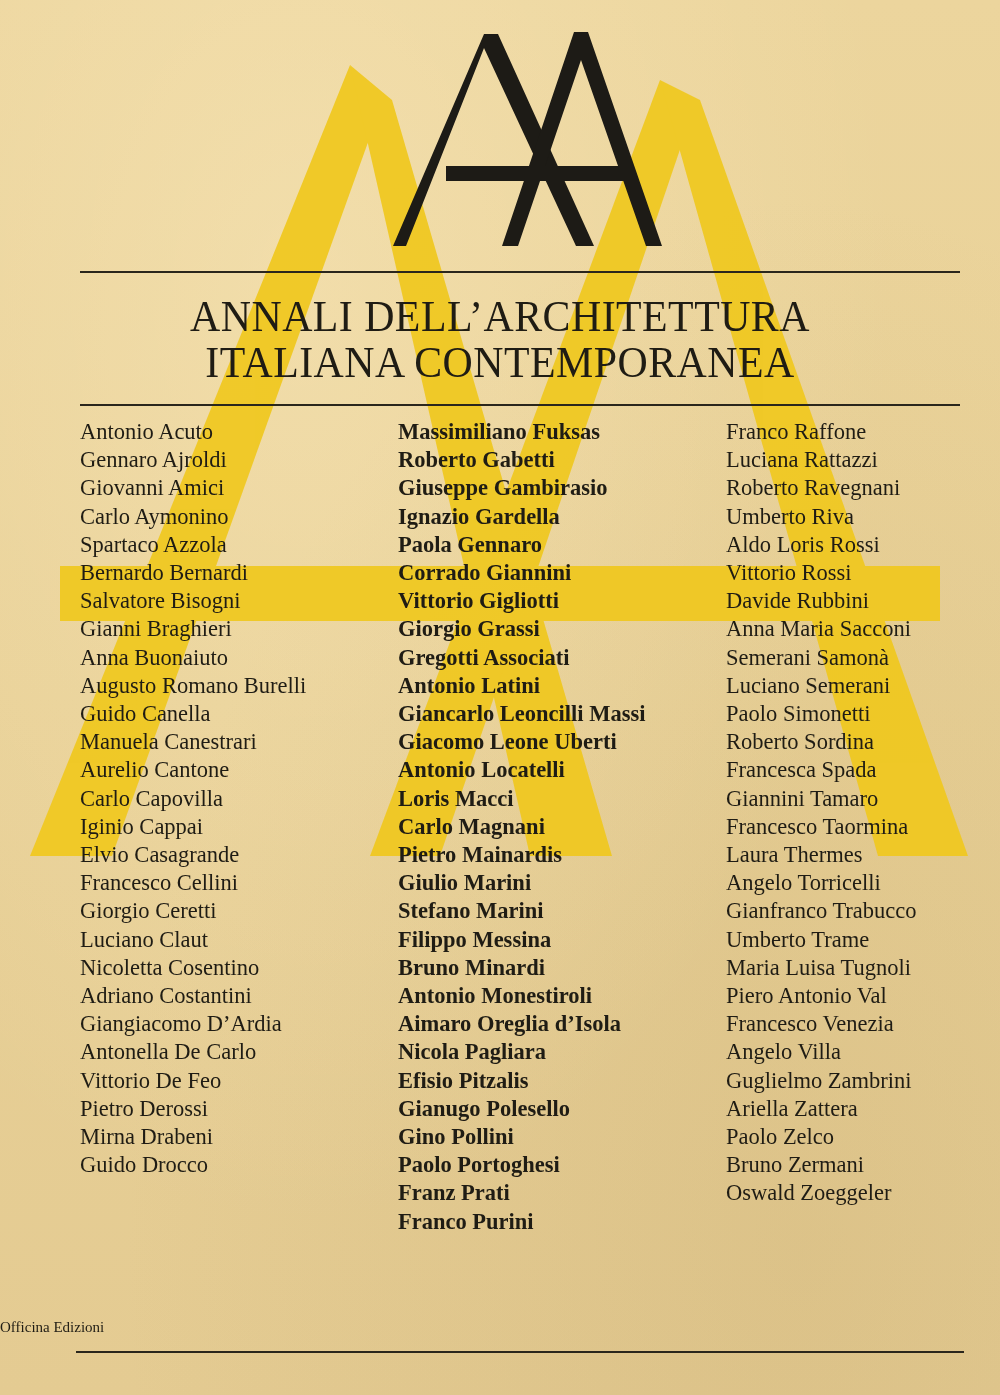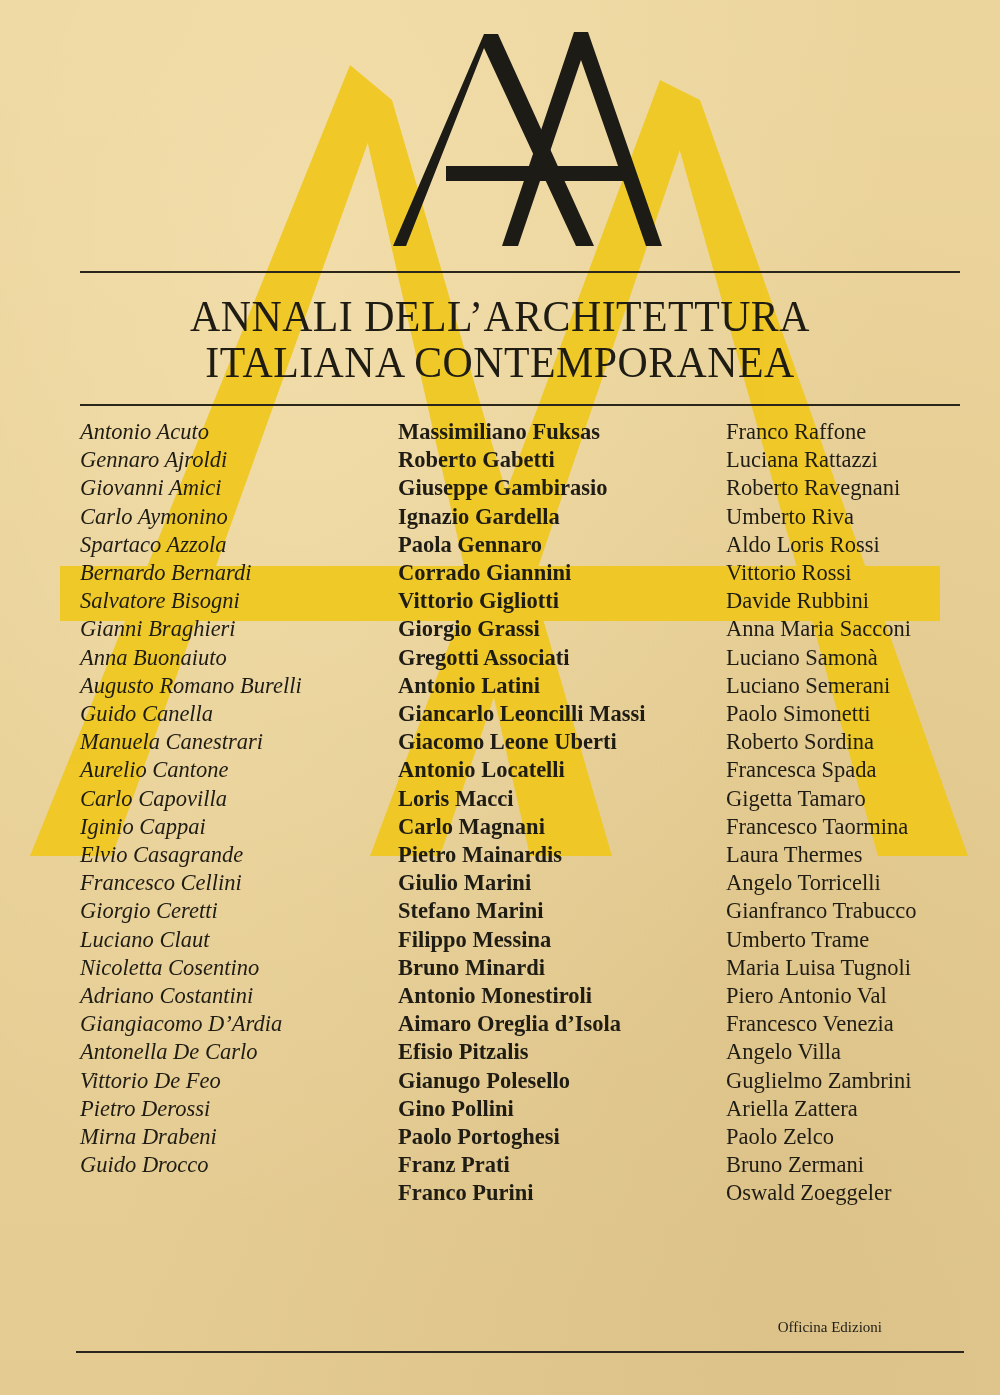"Antonio Acuto" div.col { font-style: italic -> none }
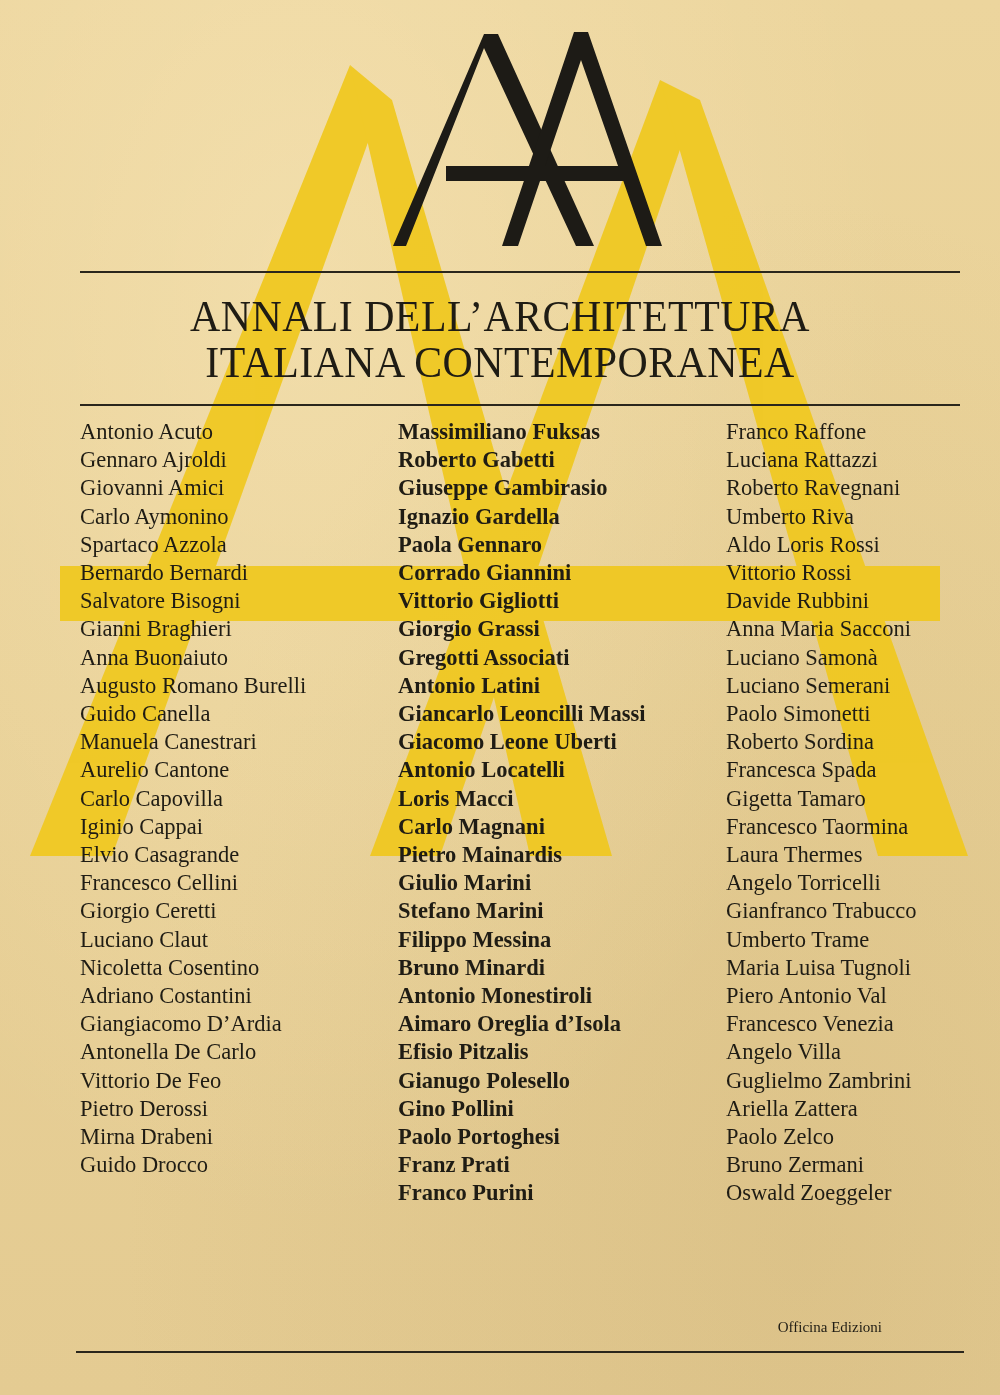"Luciano Samonà" span.name { text: Luciano -> Semerani }
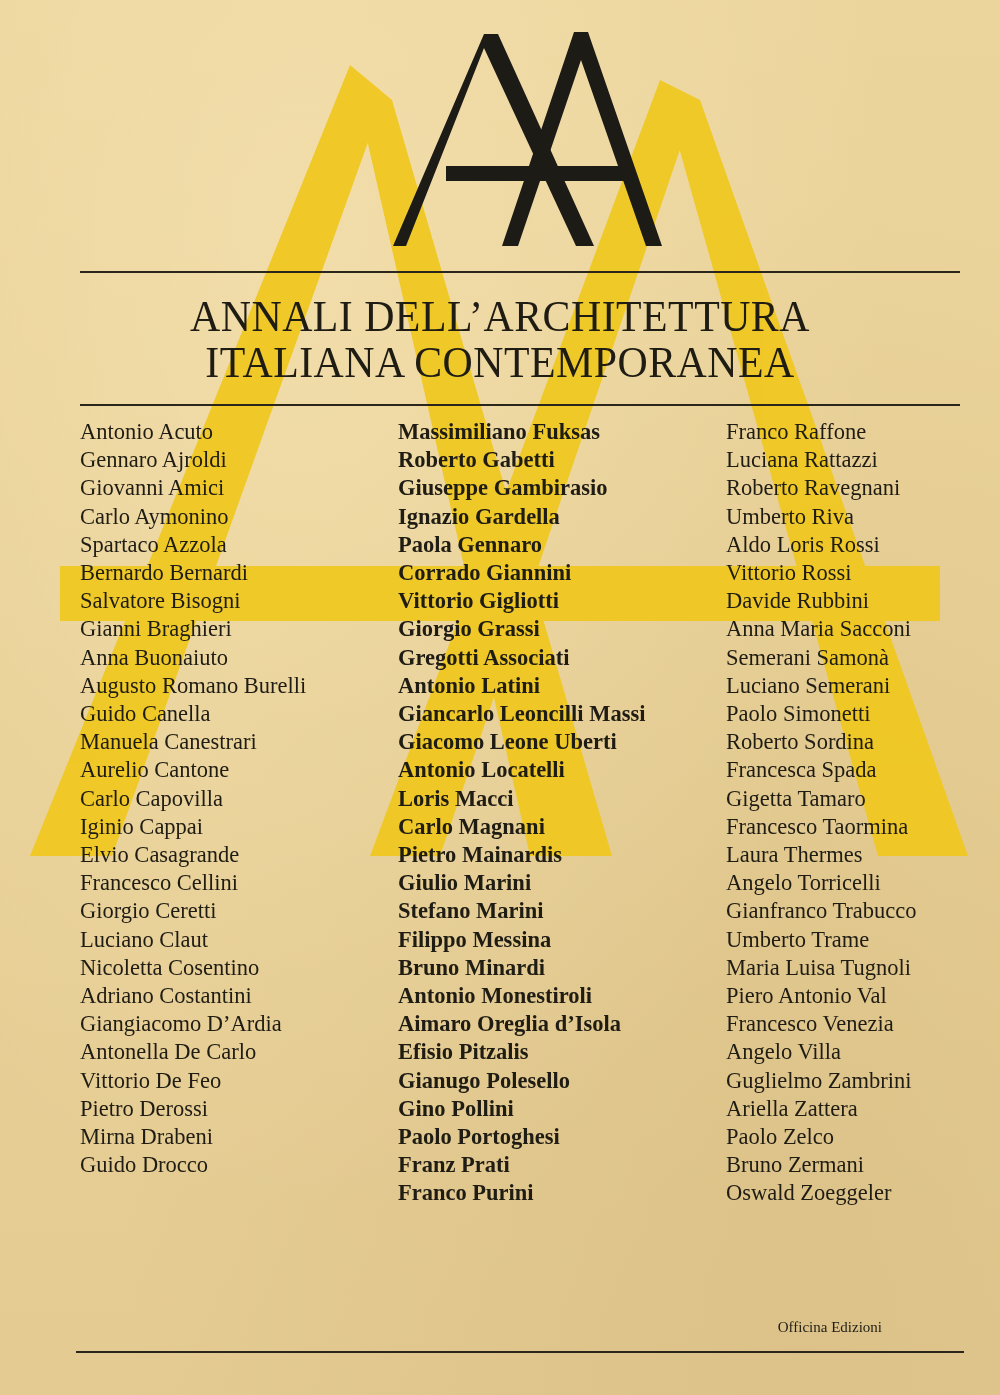"Gigetta Tamaro" span.name { text: Gigetta -> Giannini }
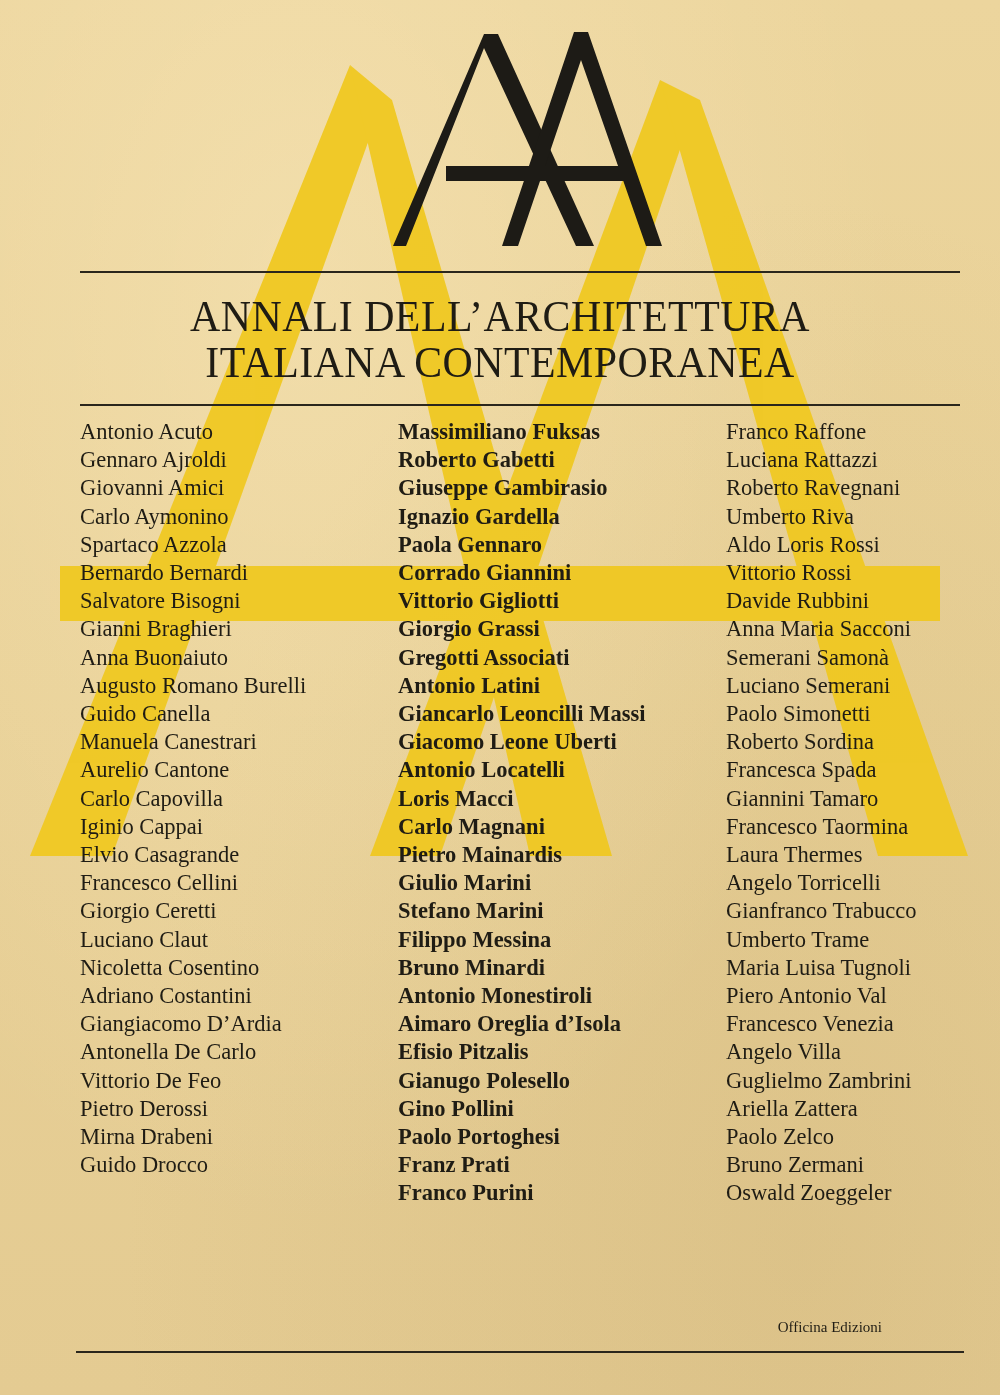"Nicola Pagliara" span.name { html: none -> <span>Nicola Pagliara</span> }
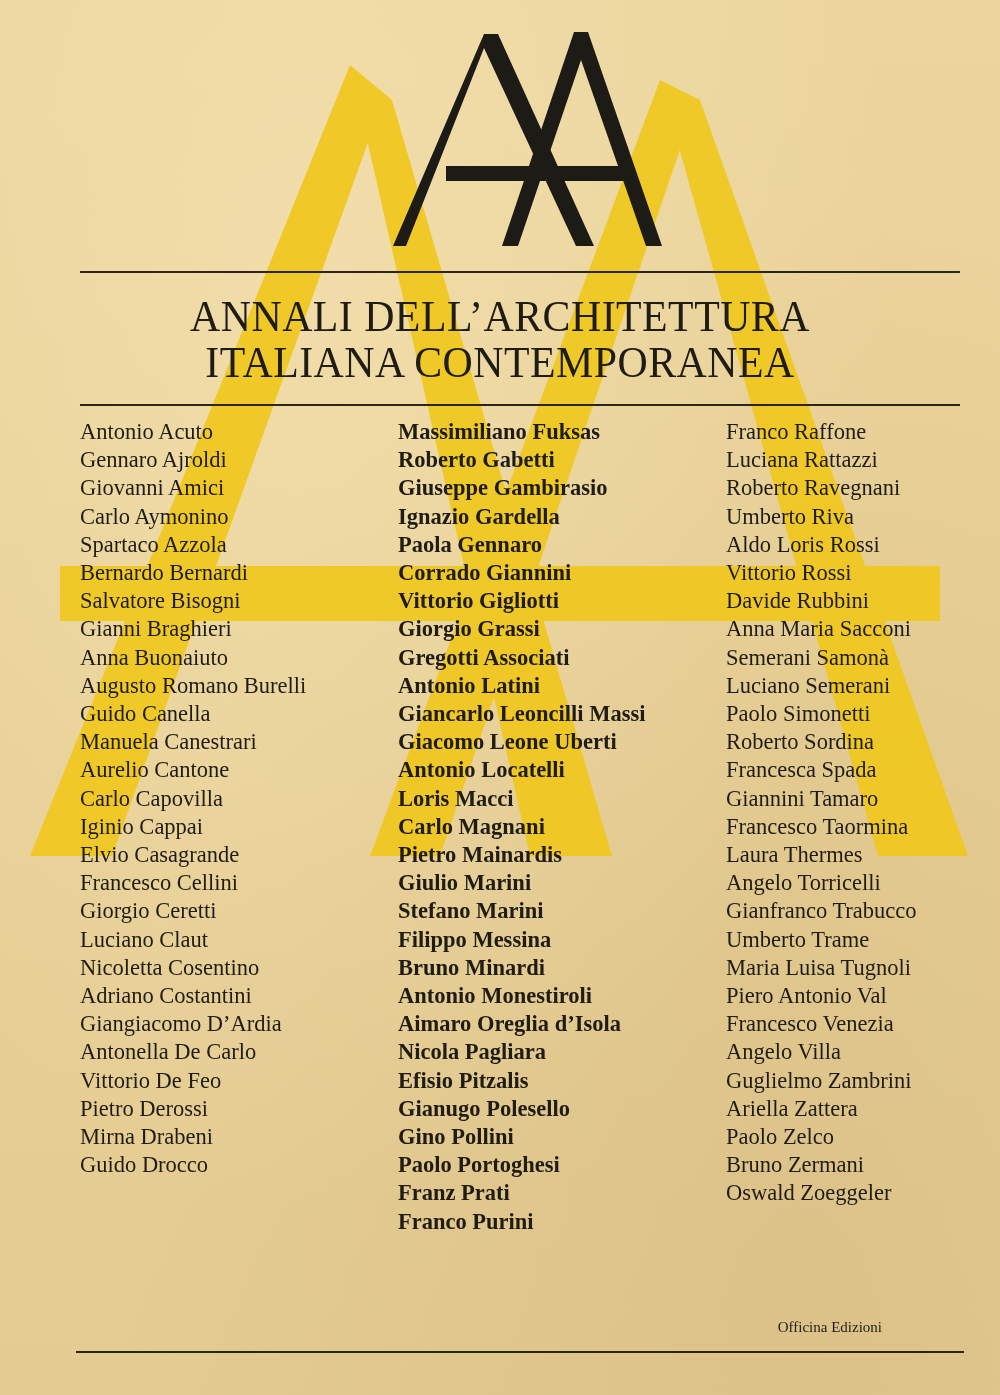"Officina Edizioni" .publisher { text-align: right -> left }
